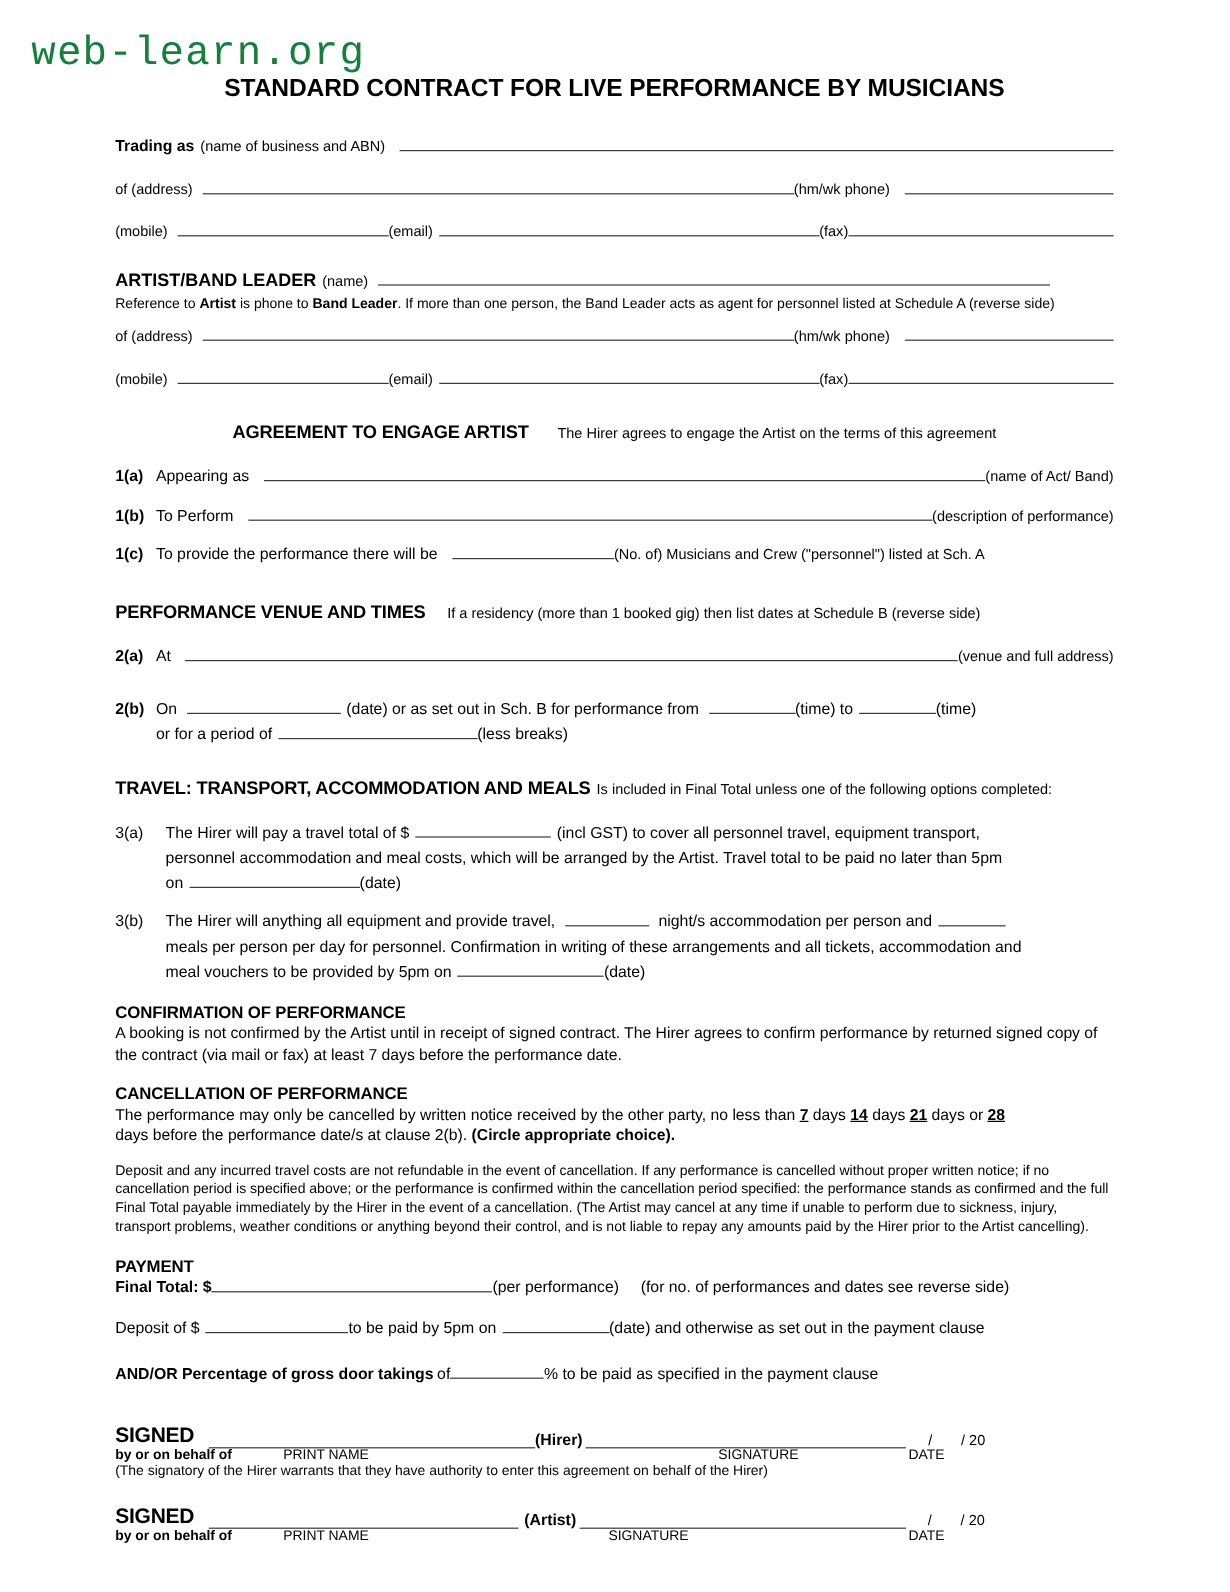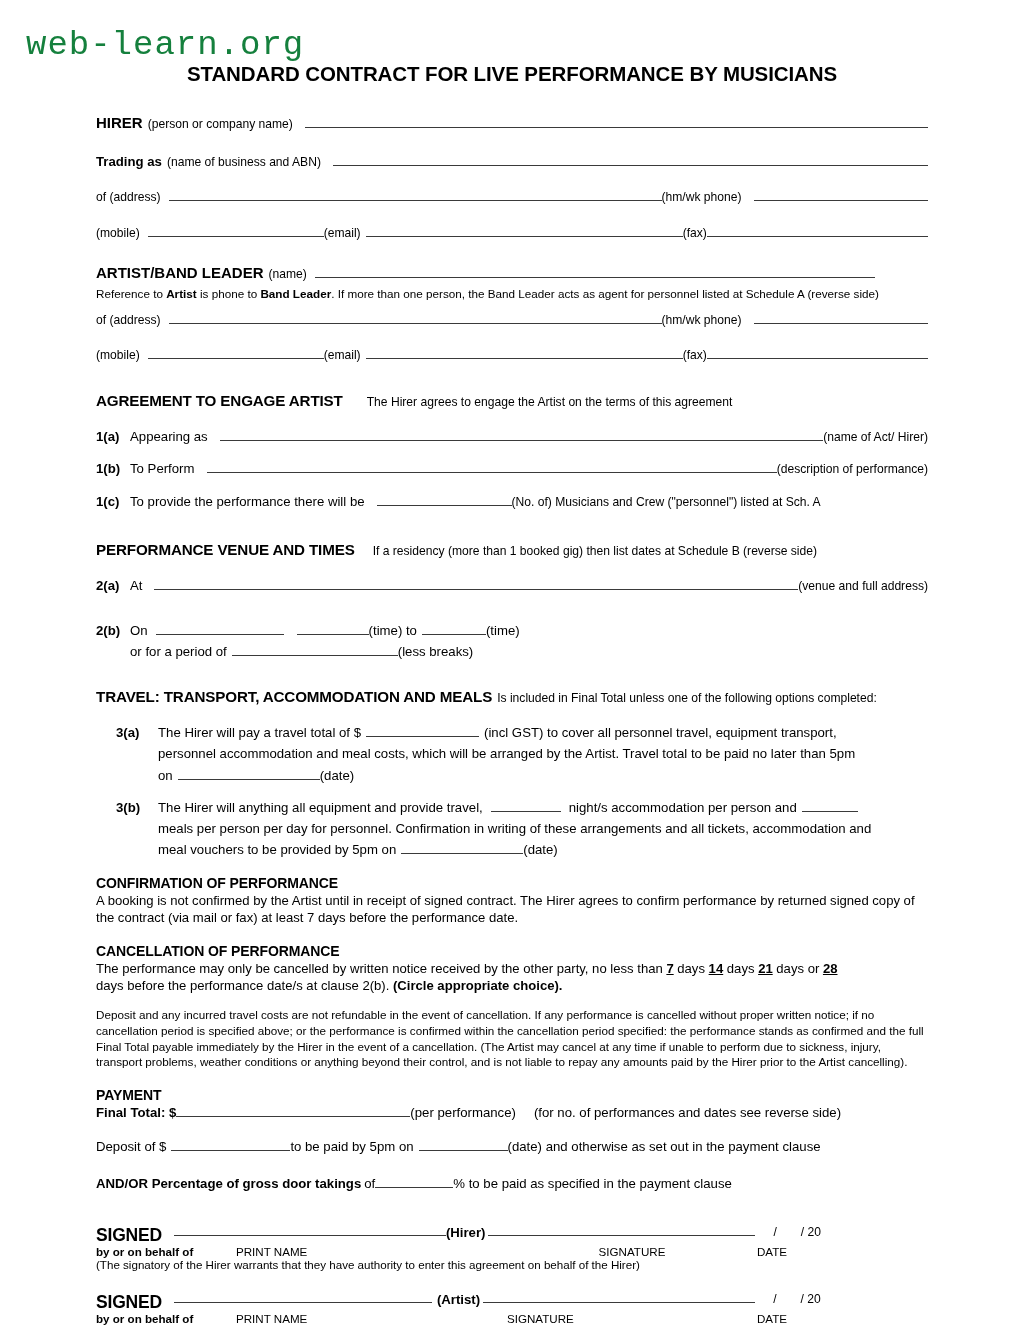"HIRER" div.row { html: <div> <span>HIRER</span> <span></span> <span>(person or company name)</span> <span></span> <span></span> </div> -> none }
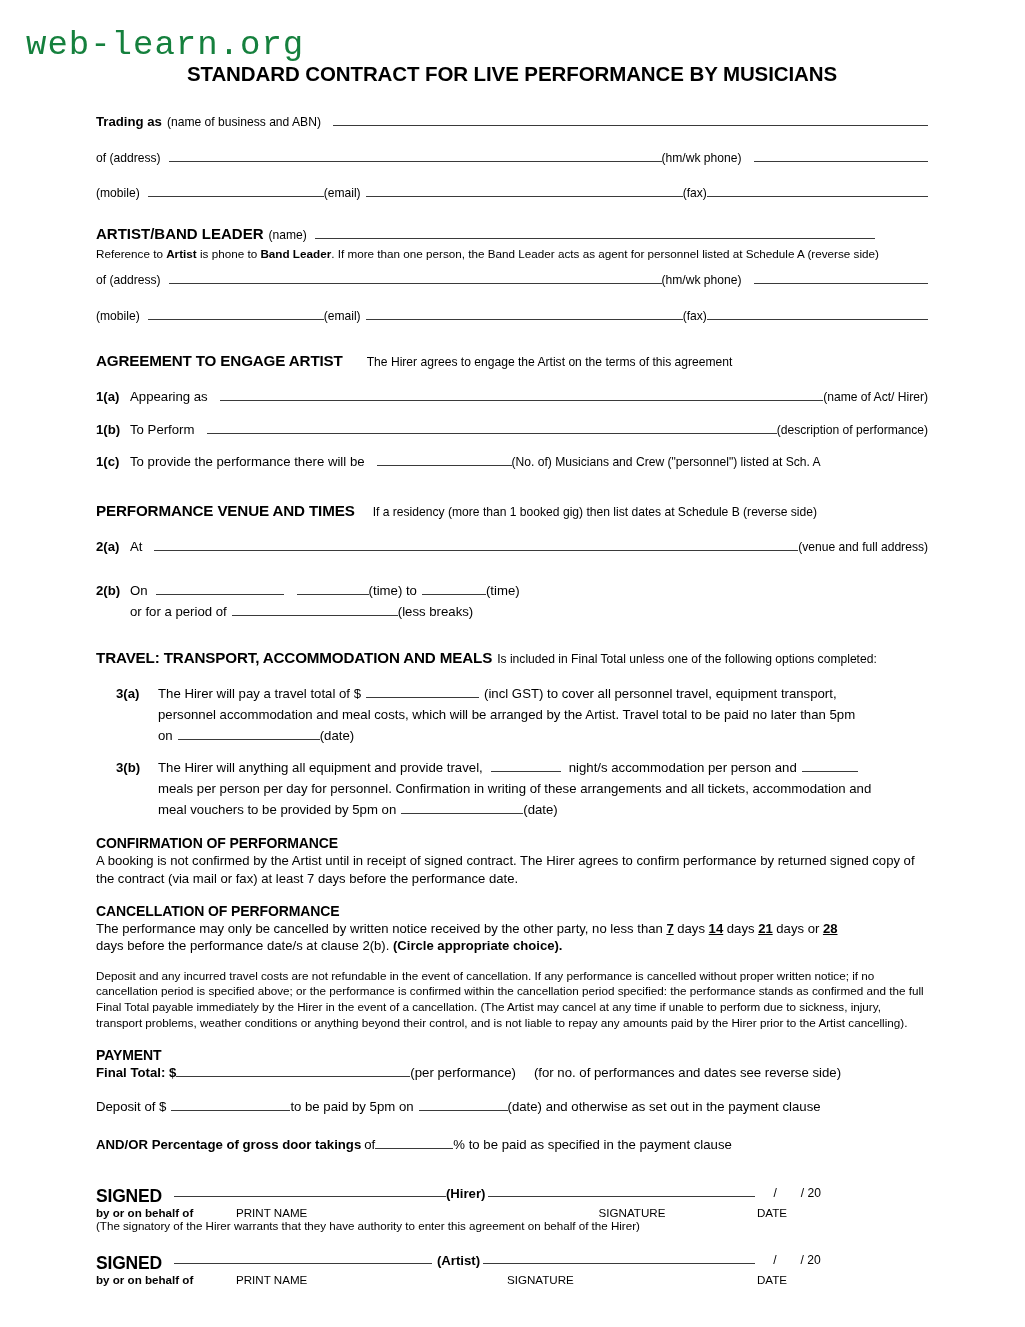"AGREEMENT TO ENGAGE ARTIST" .blk { justify-content: none -> center }
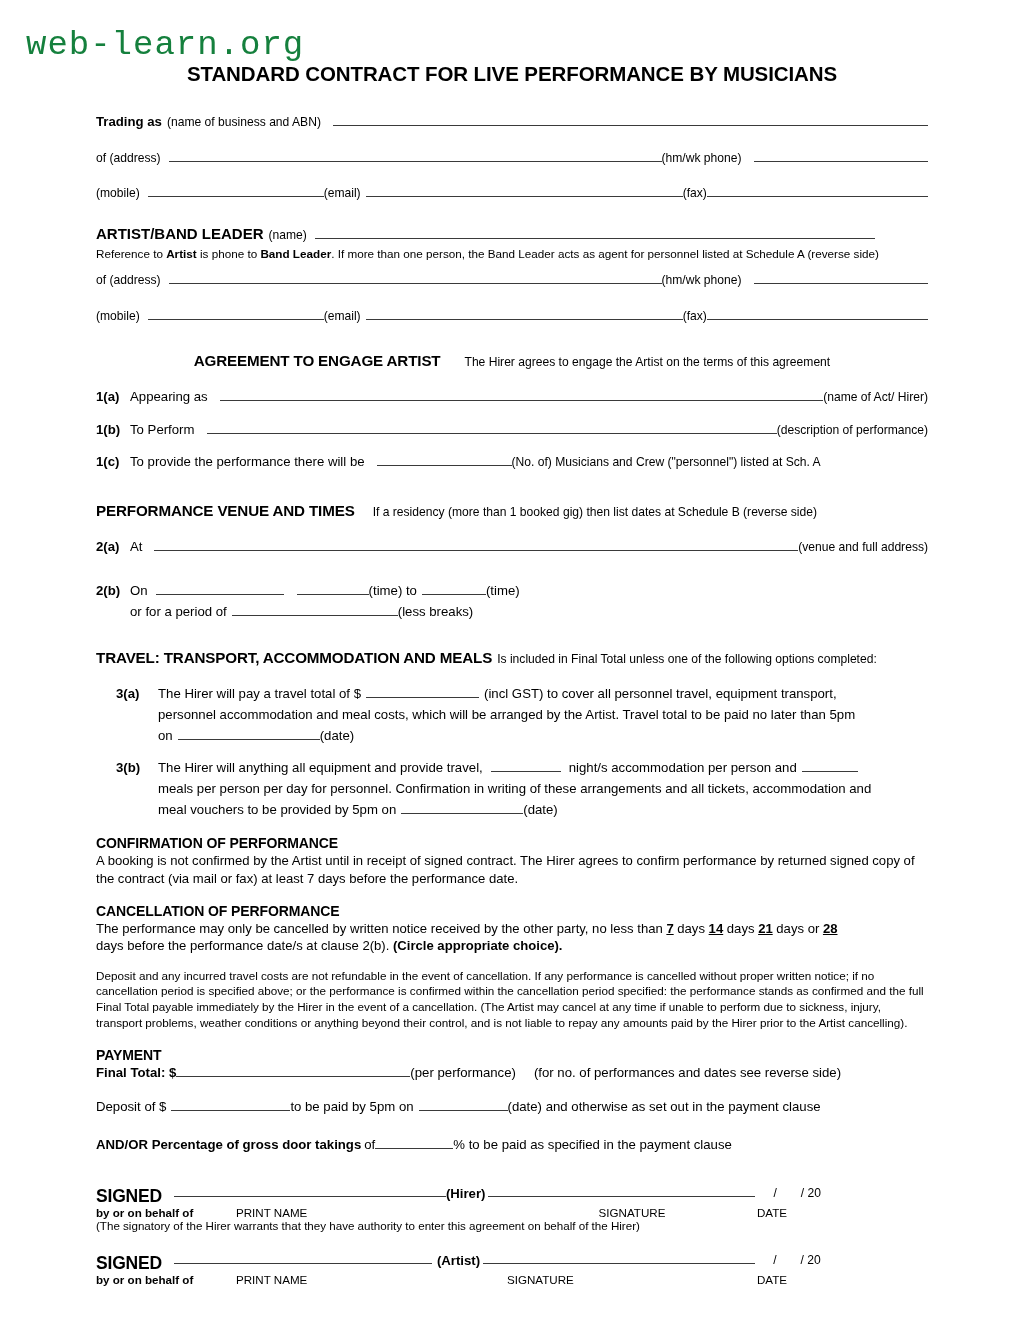"(name of Act/ Hirer)" span.sm { text: Hirer -> Band }
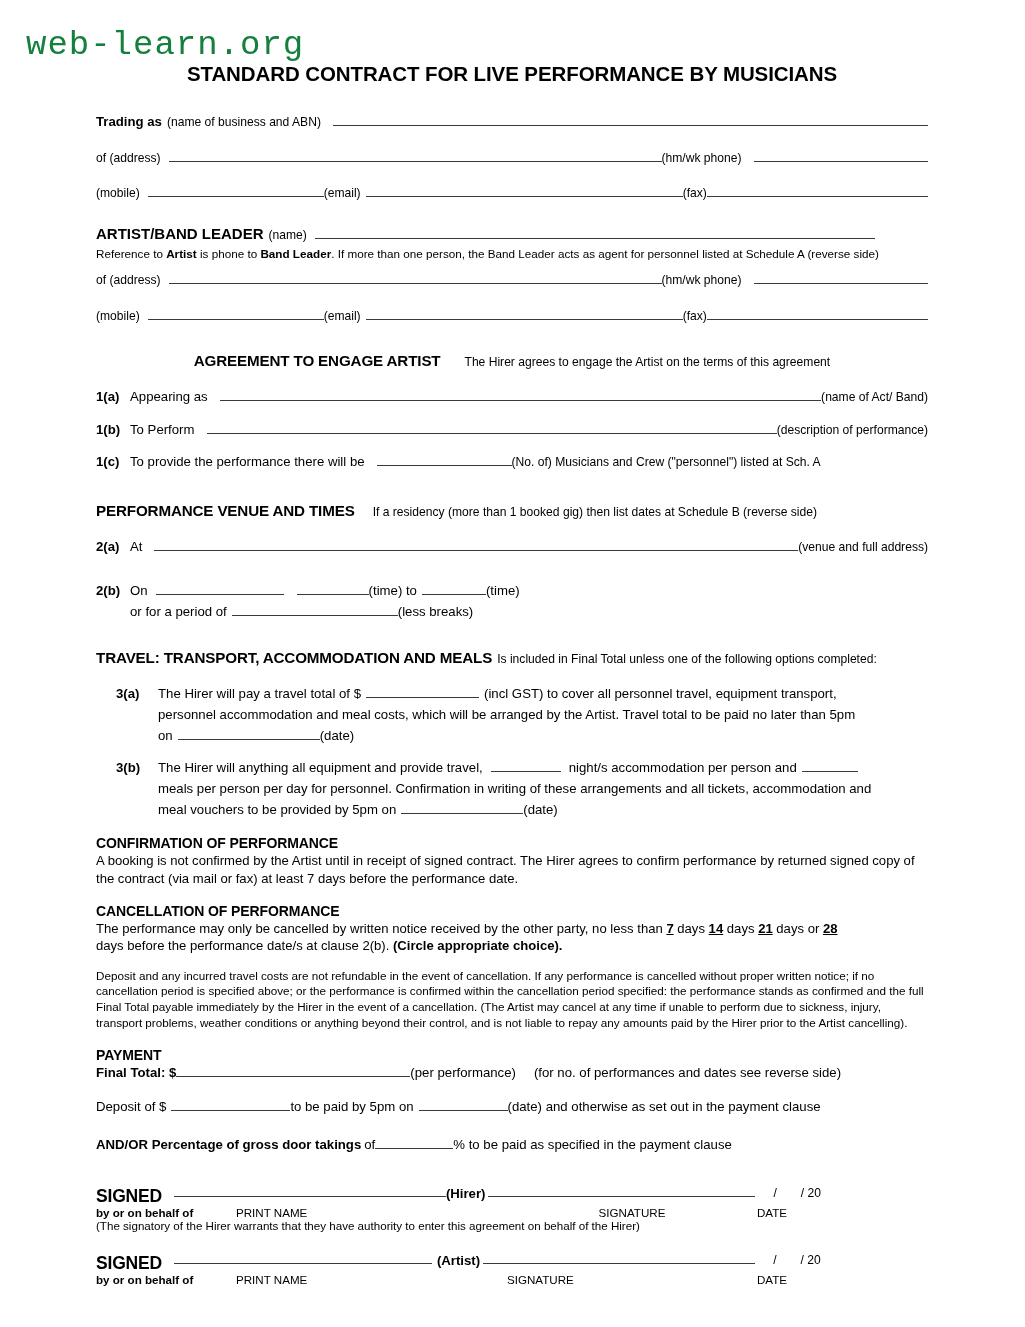"(date) or as set out" span { html: none -> <span>(date) or as set out in Sch. B for performance from</span> }
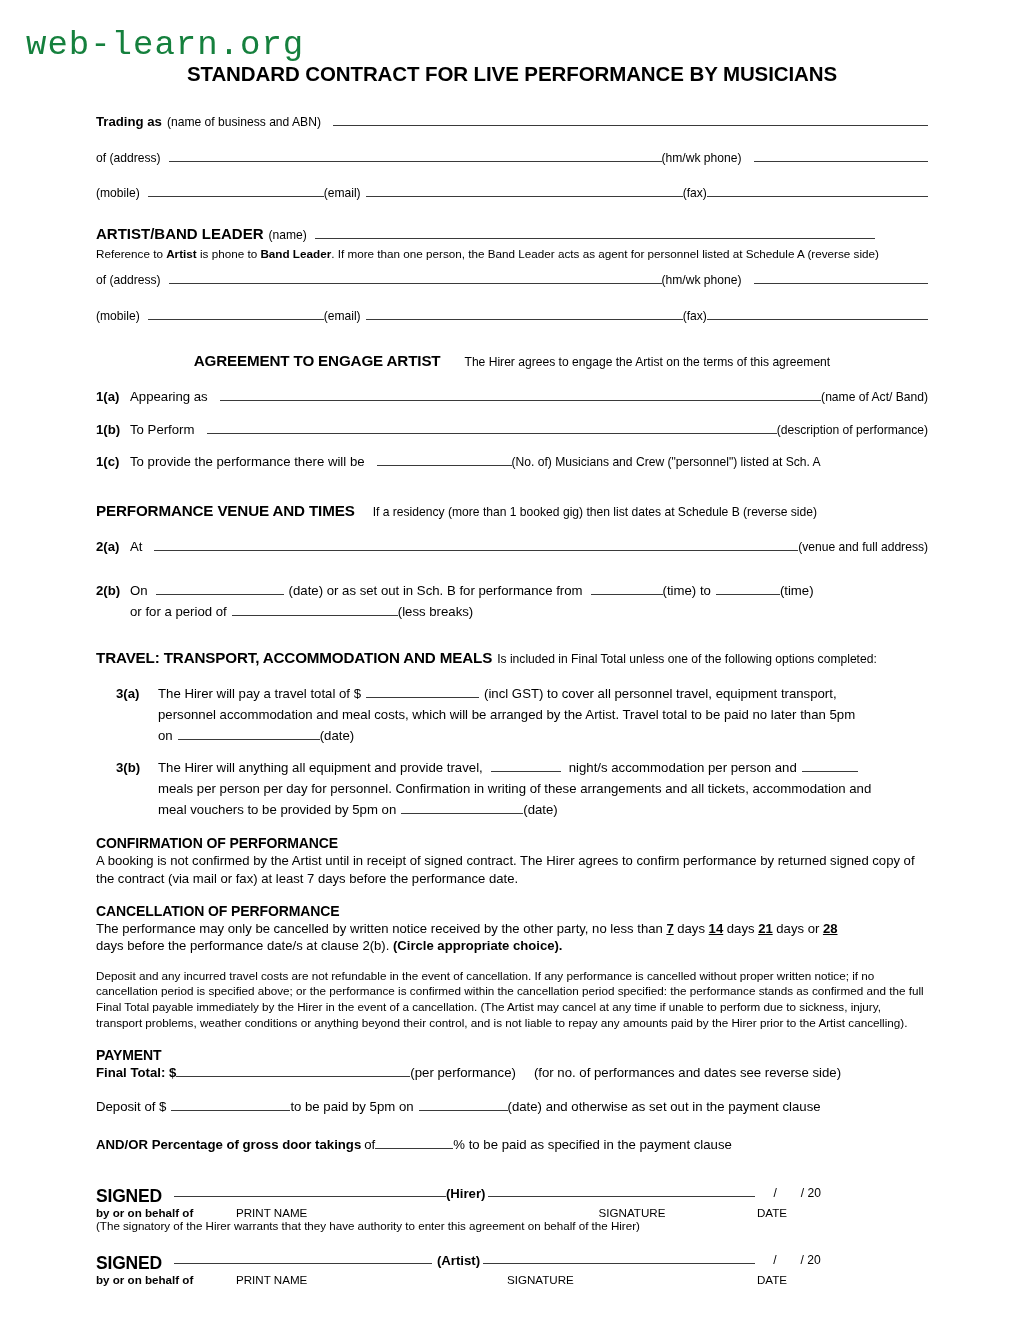"3(a)" .num-wide { font-weight: bold -> normal; margin-left: 20px -> none }
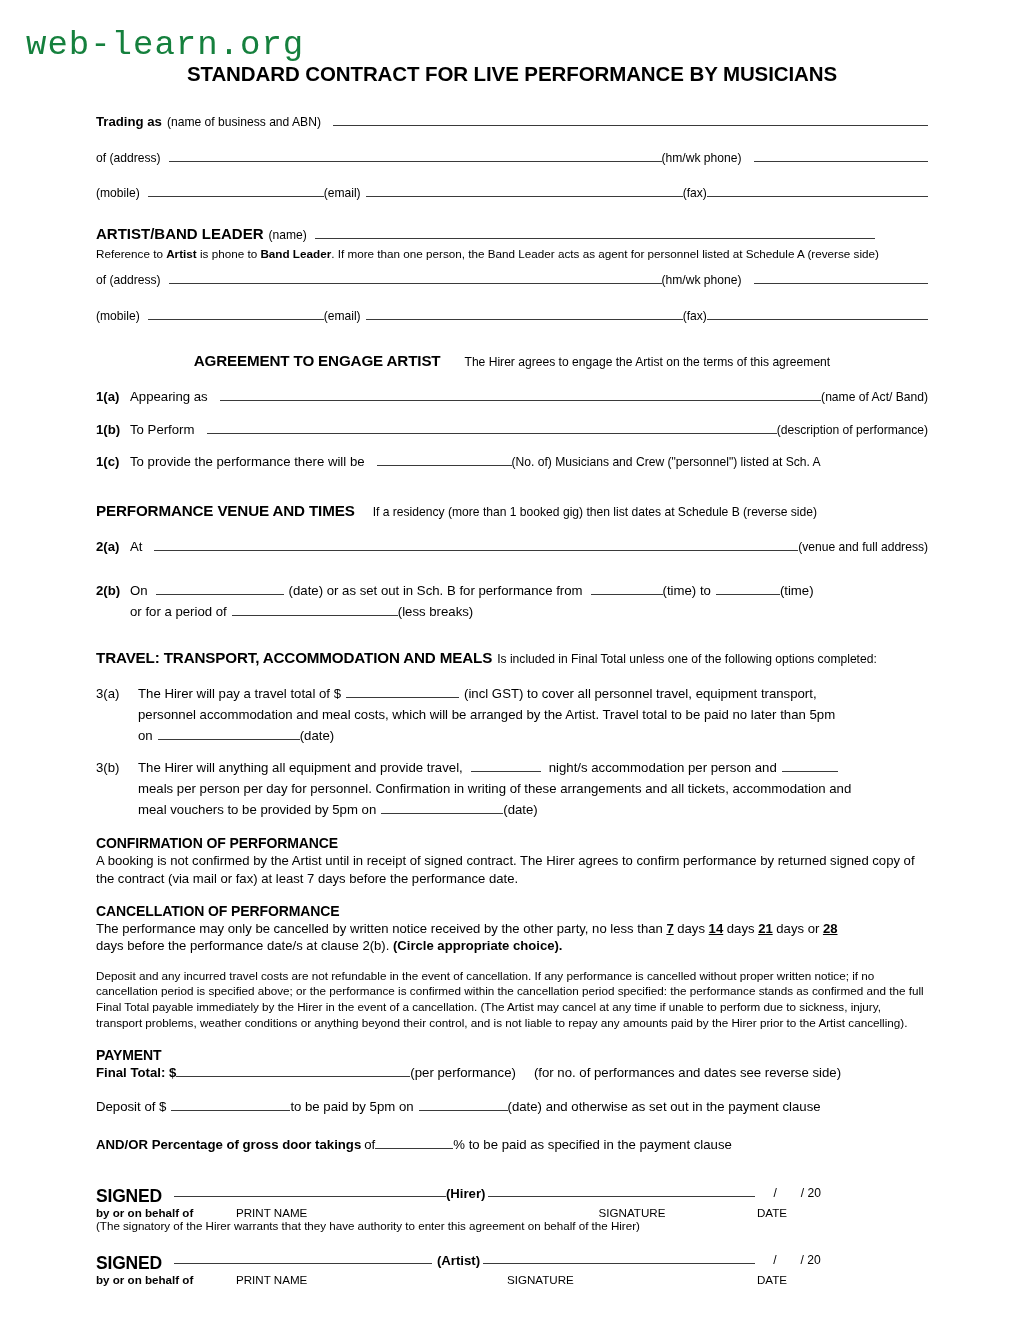"SIGNED" .sig-row { align-items: flex-start -> flex-end }
